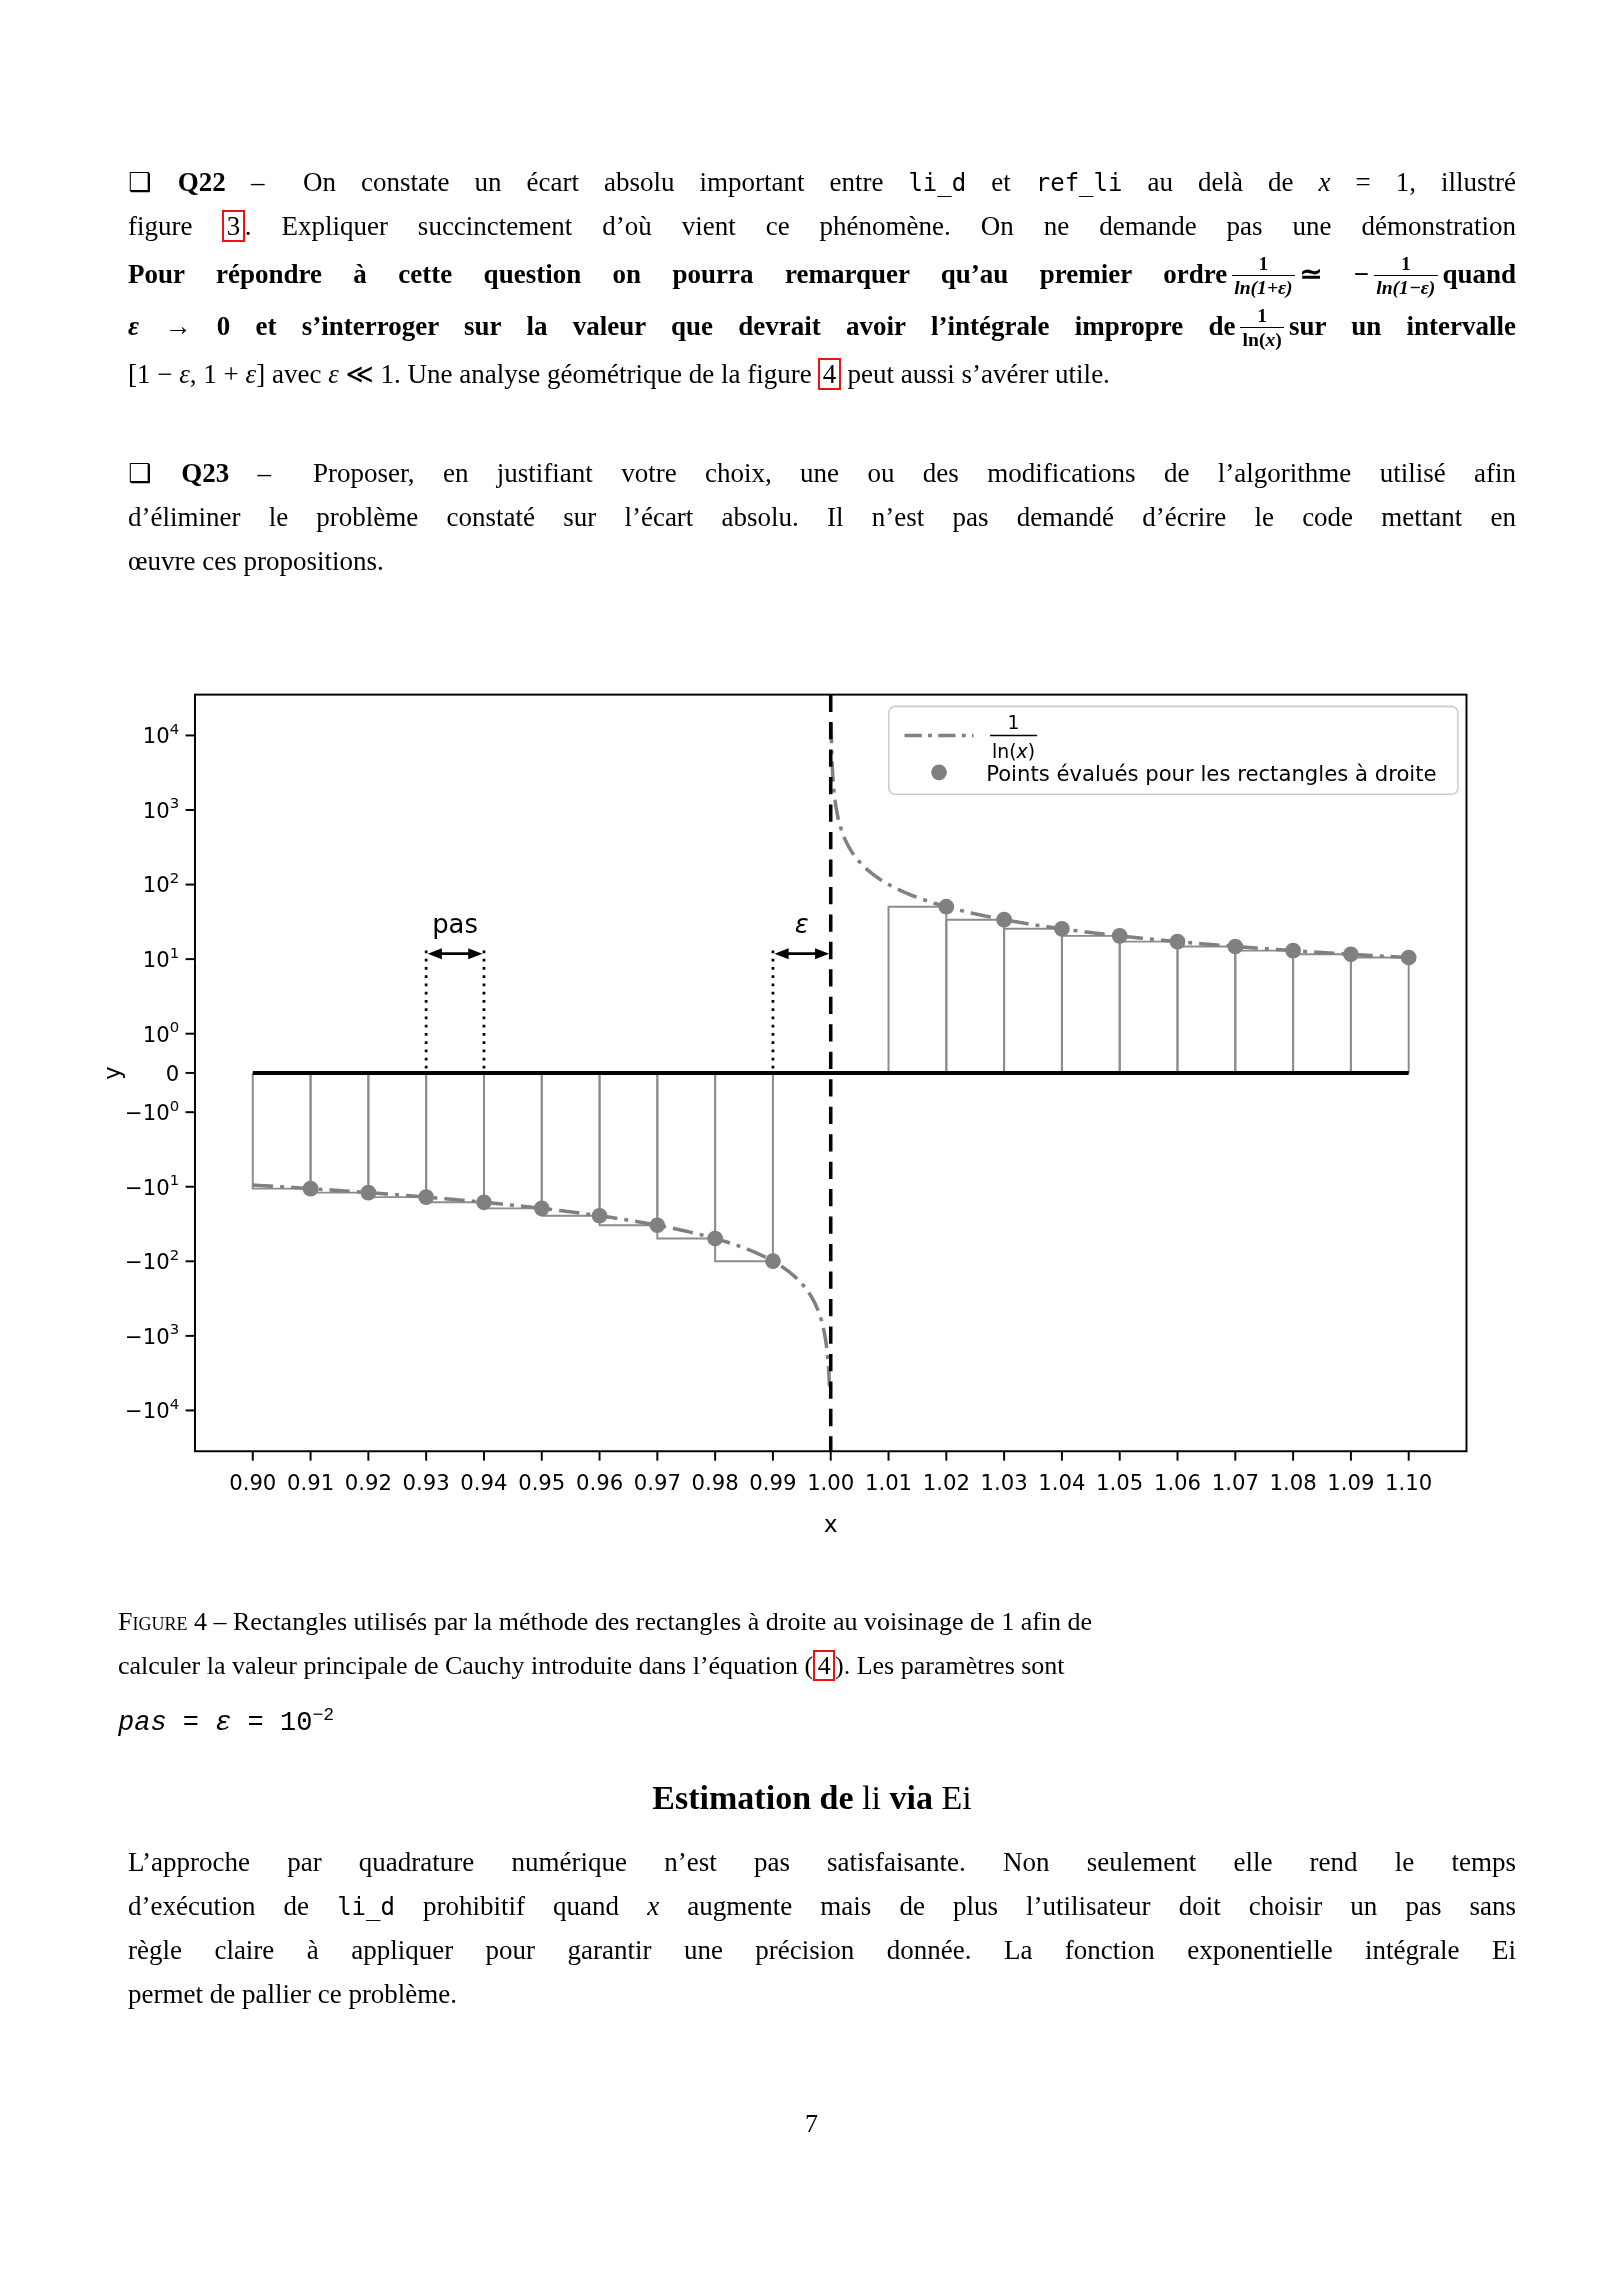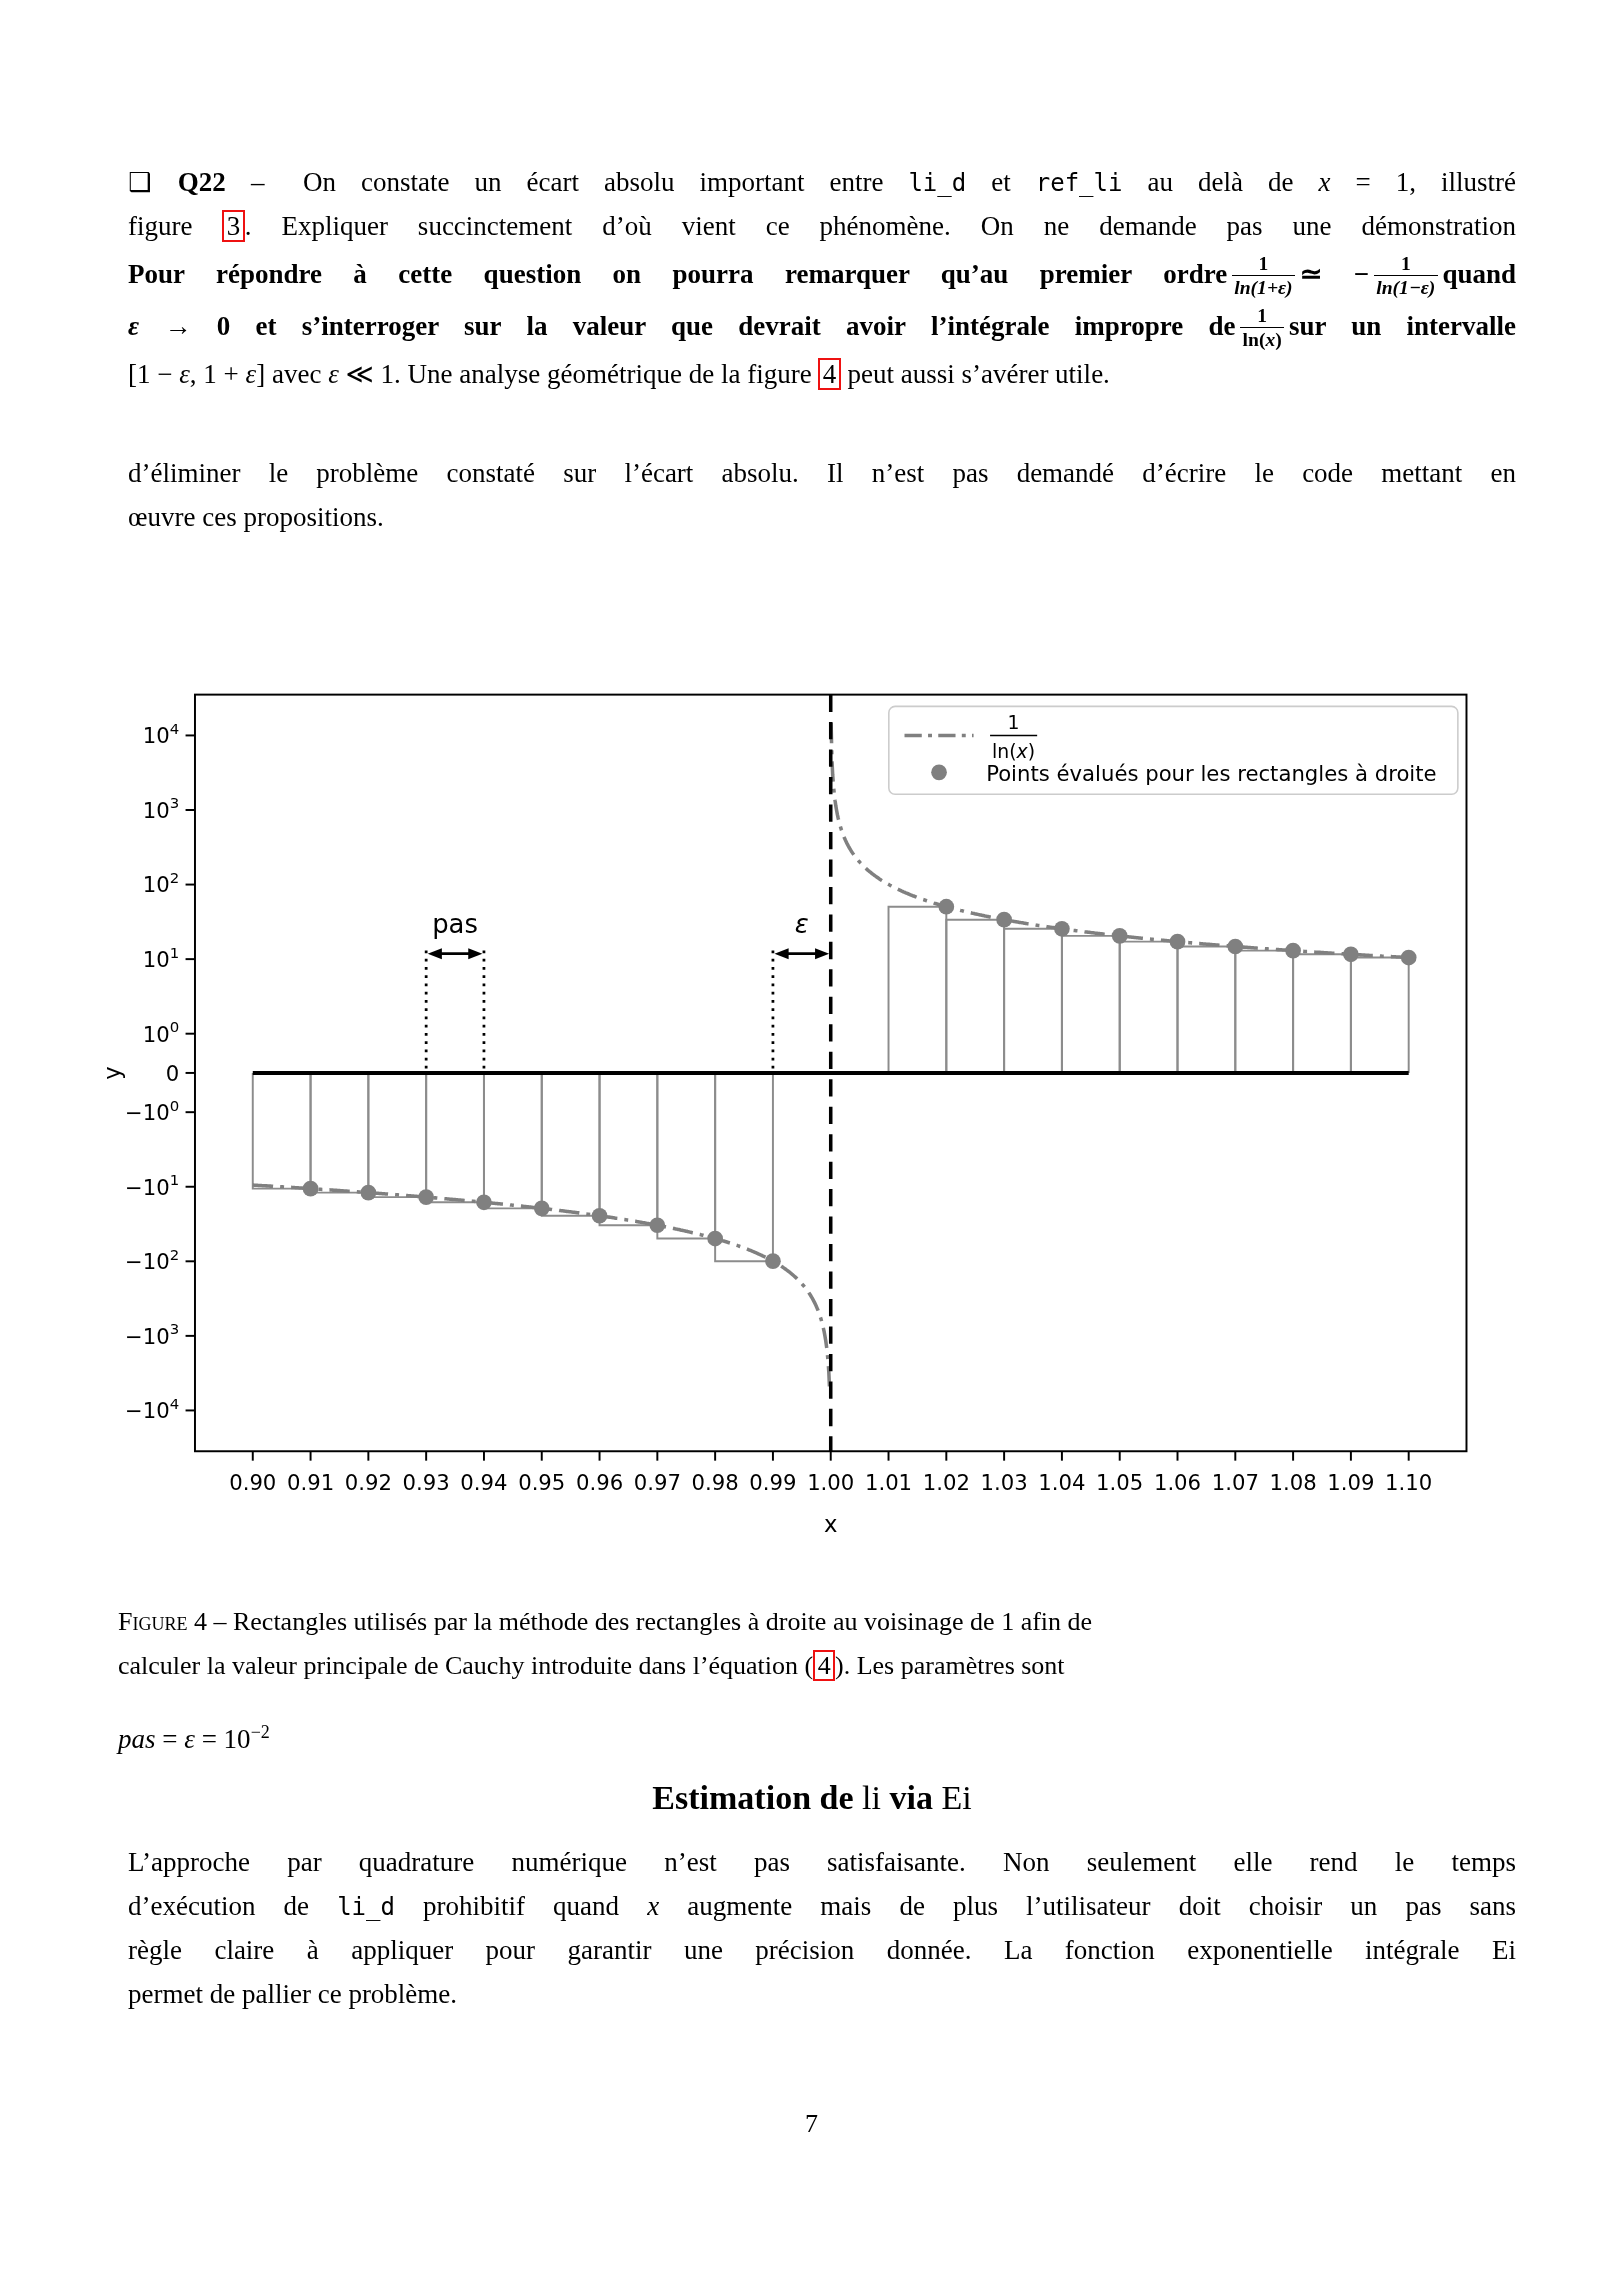"❑ Q23 – Proposer, en" div.line { html: none -> <div><span>❑ </span><span>Q23</span><span> – Proposer, en justifiant votre choix, une ou des modifications de l’algorithme utilisé afin</span></div> }
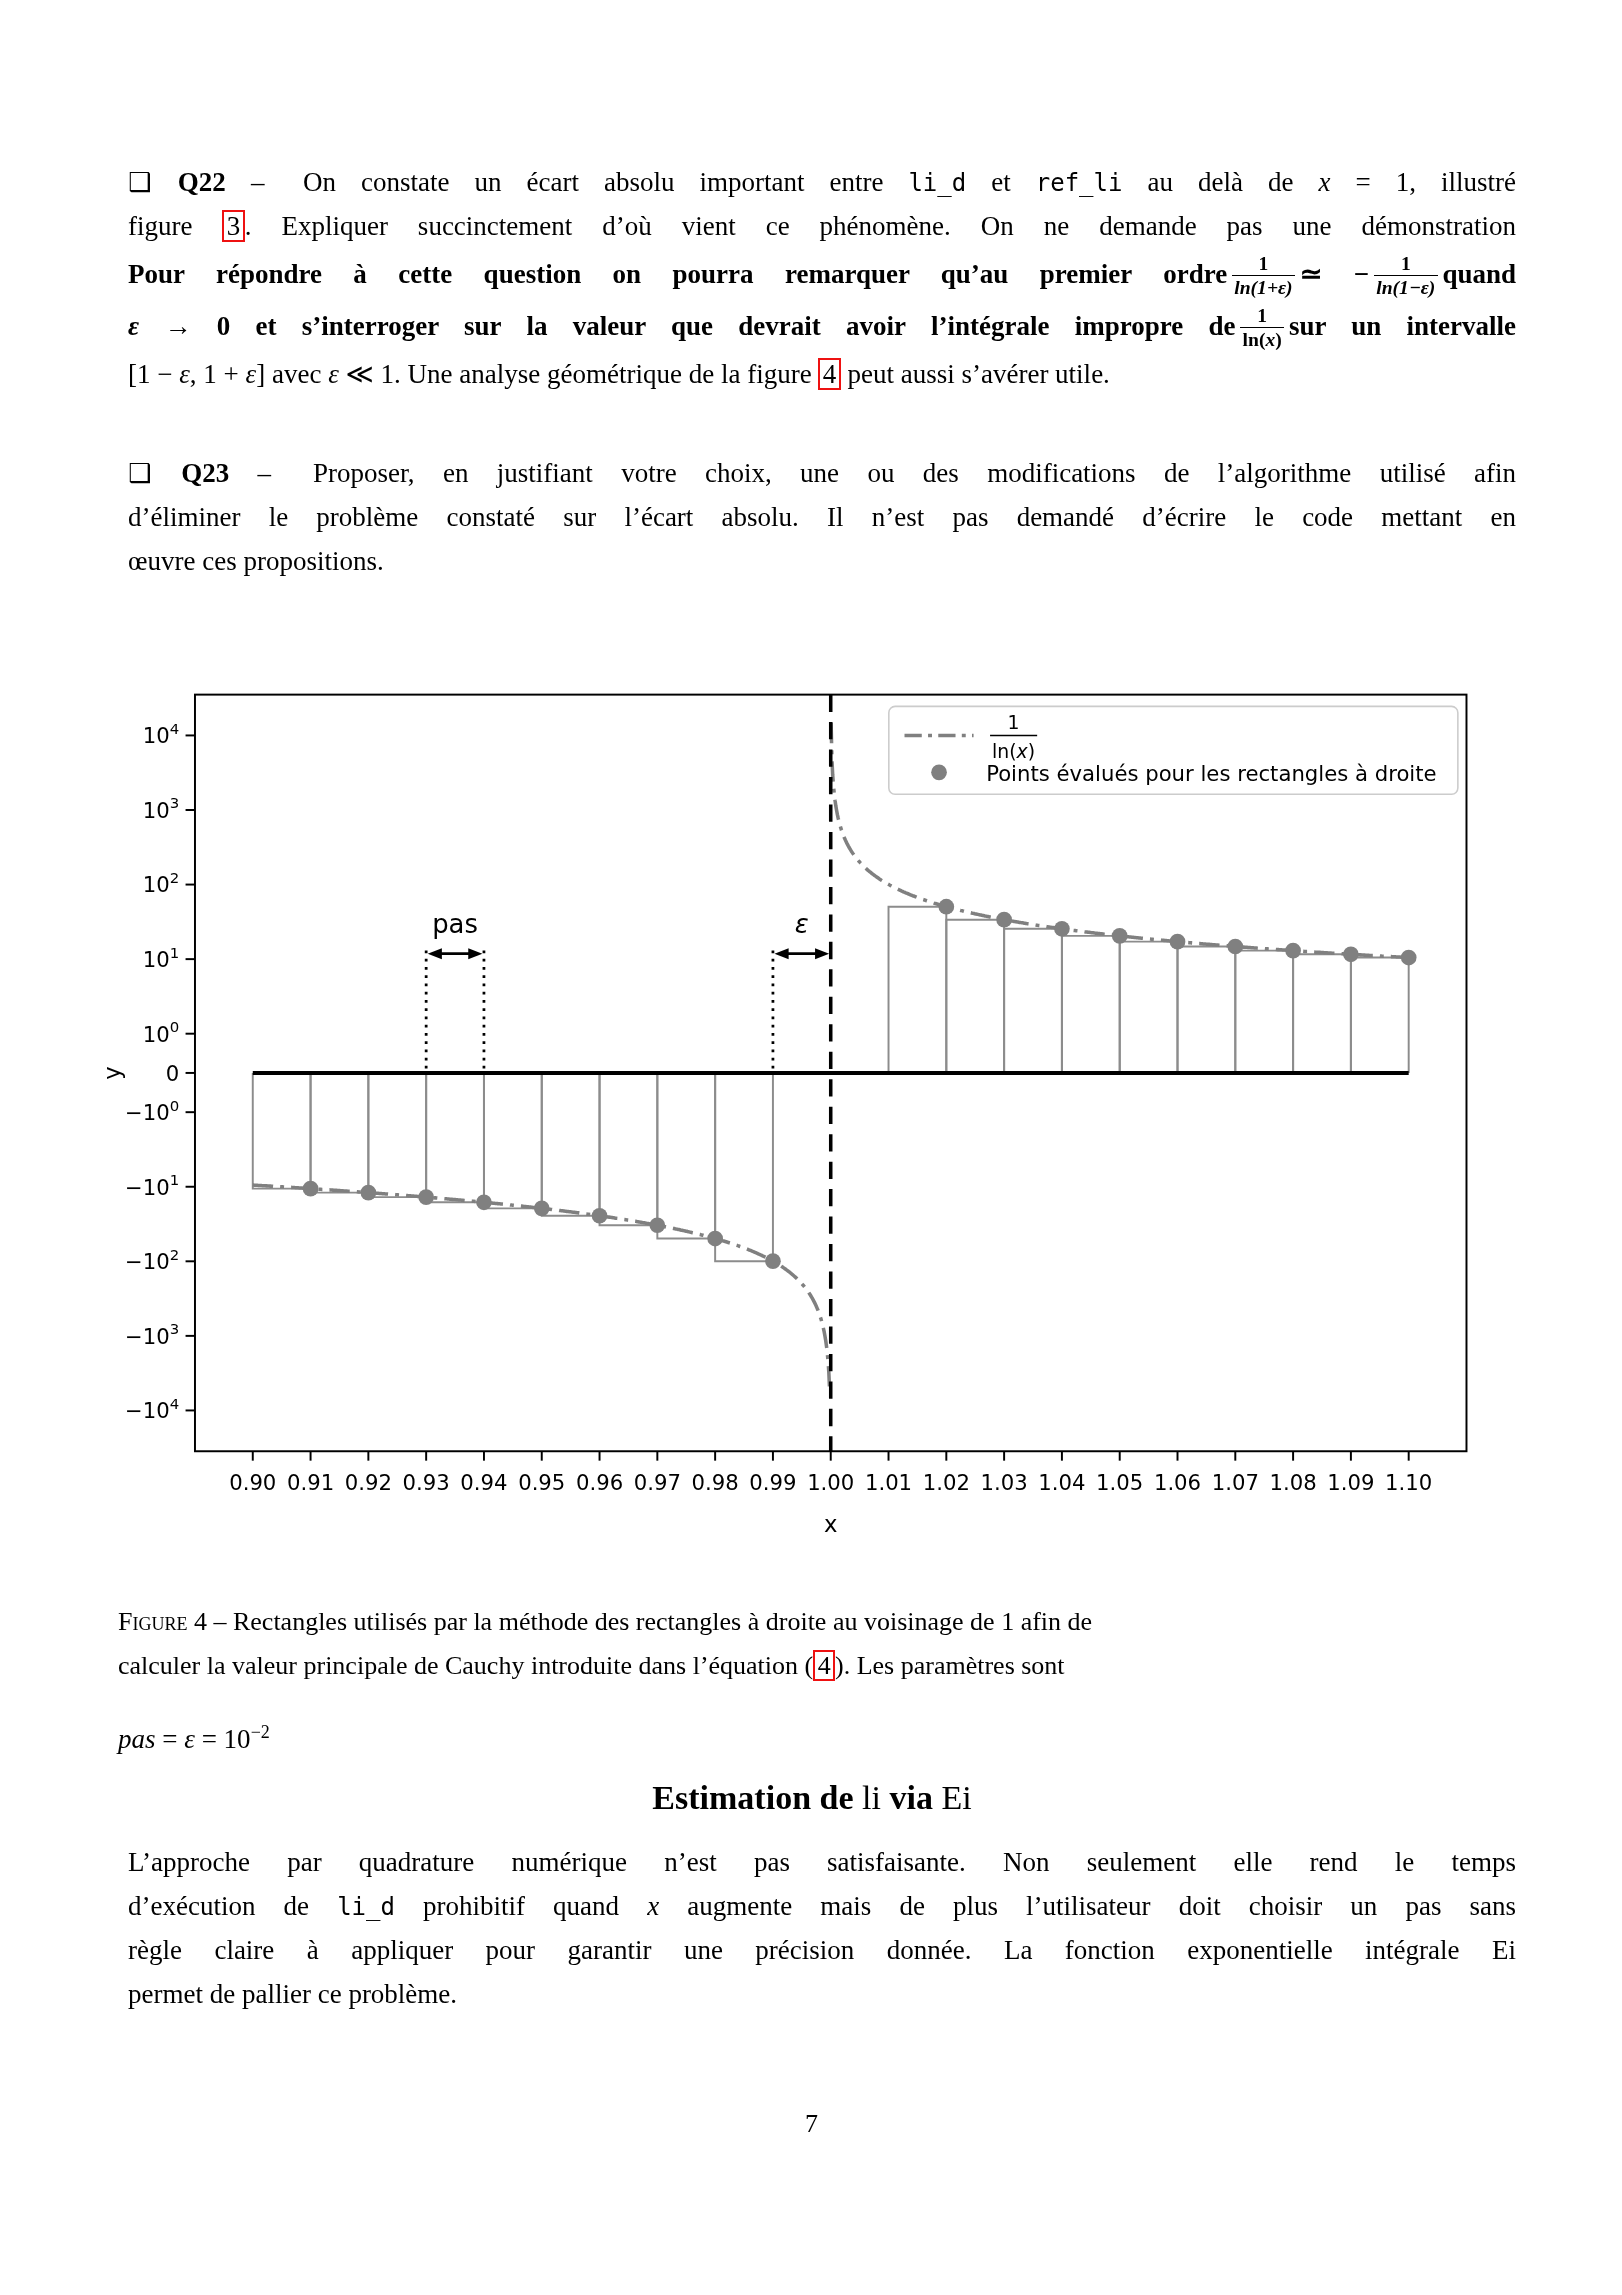"pas = ε = 10−2" .caption .formula { font-family: none -> Liberation Mono, monospace; margin-top: 27px -> 11px }
